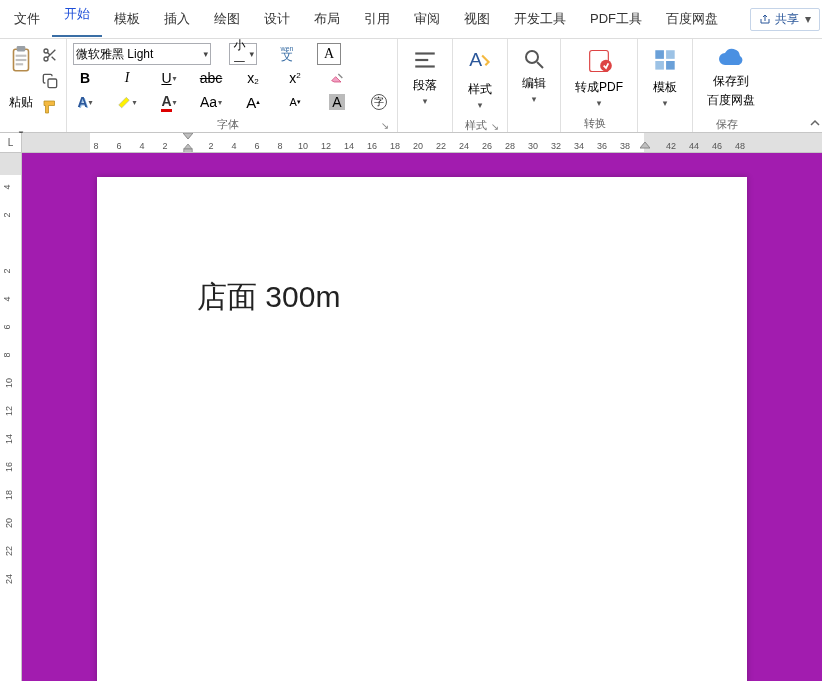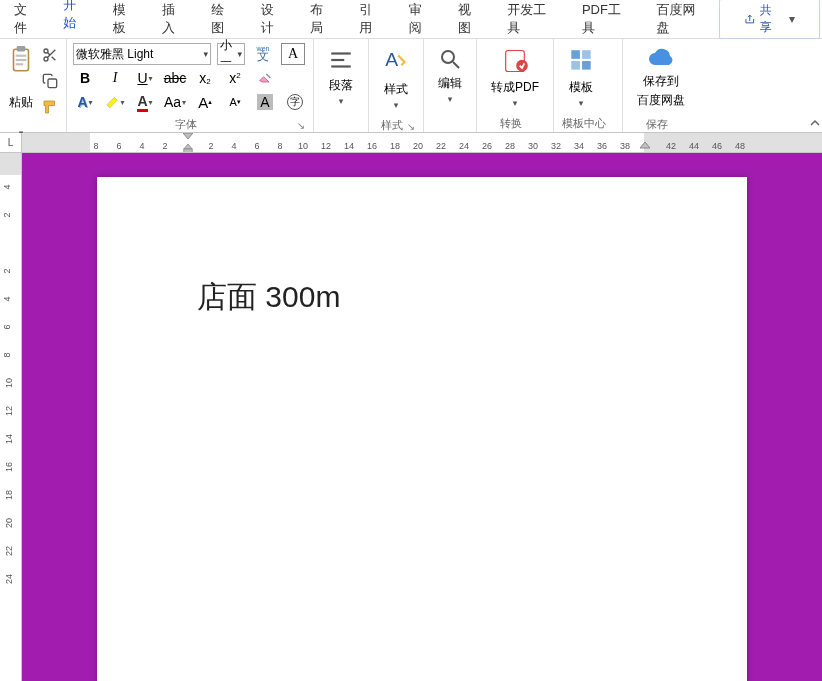"共享" .menu-share { padding: 2px 24px -> 2px 8px }
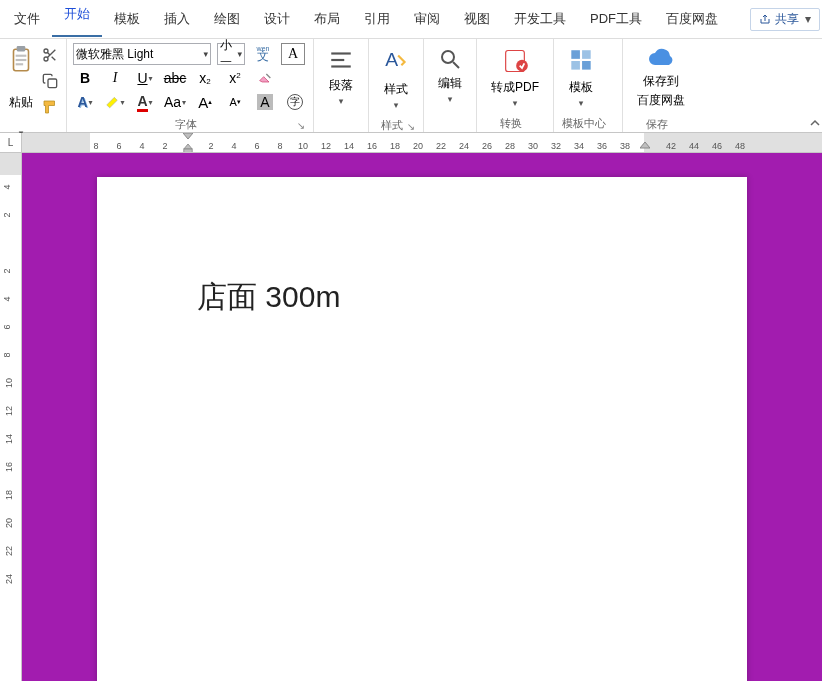"微软雅黑 Light" .font-row { gap: 6px -> 18px; text-align: none -> right }
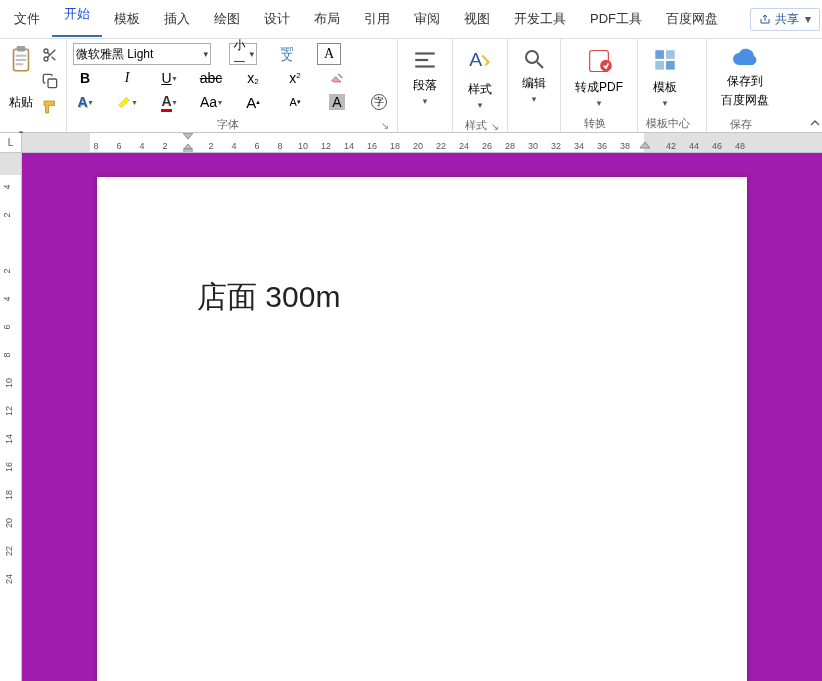"模板中心" div.group-label { html: <div>模板中心</div> -> none }
